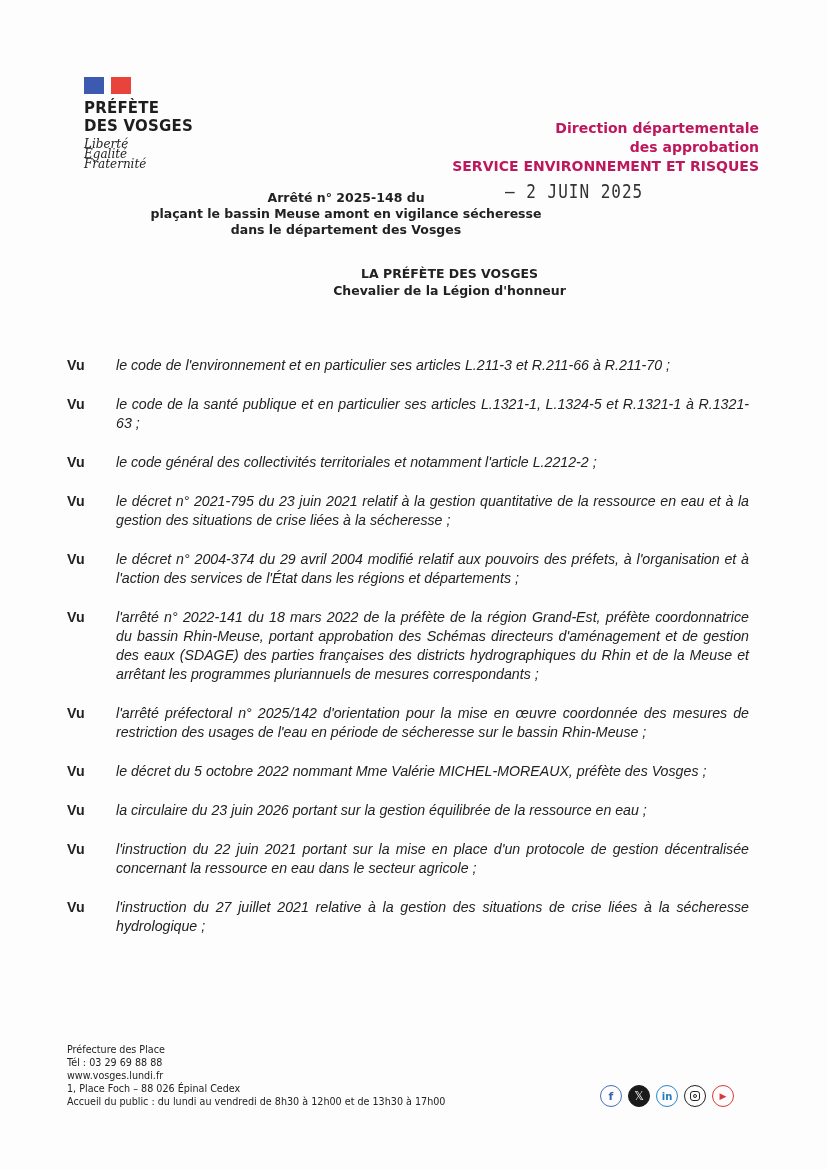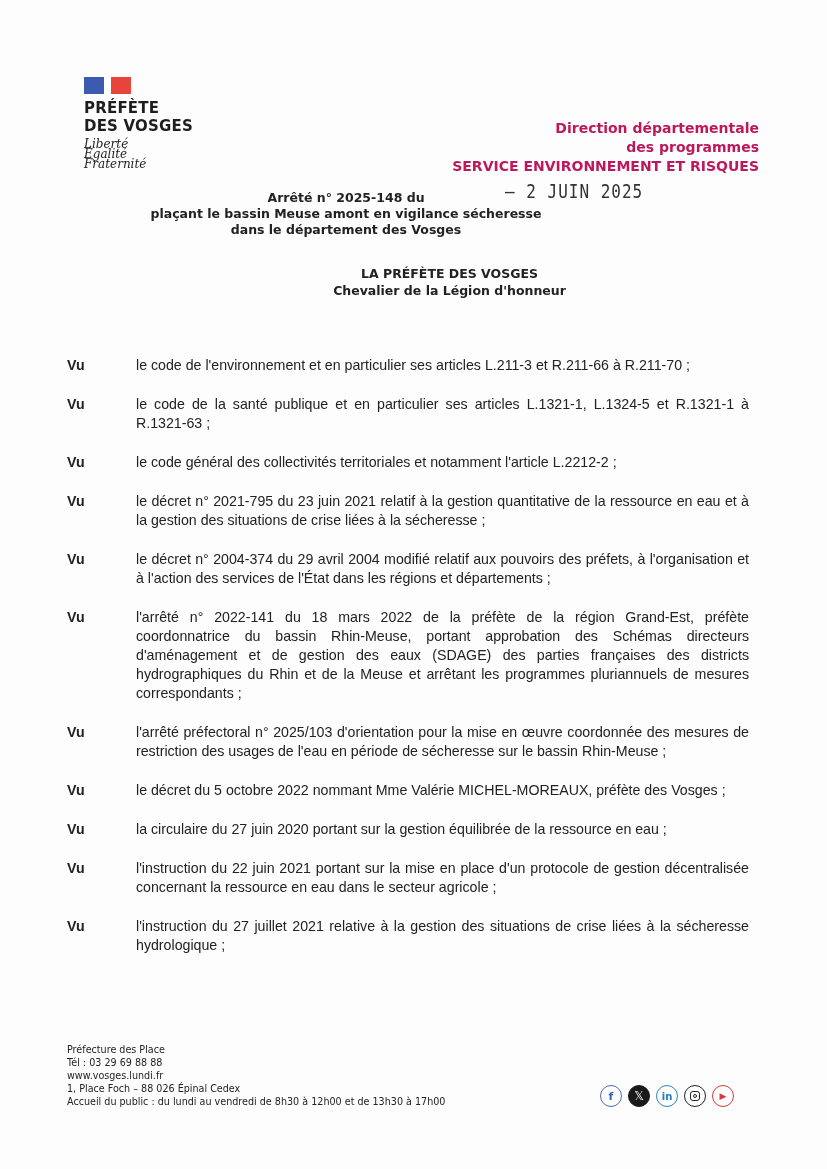"des programmes" div { text: programmes -> approbation }
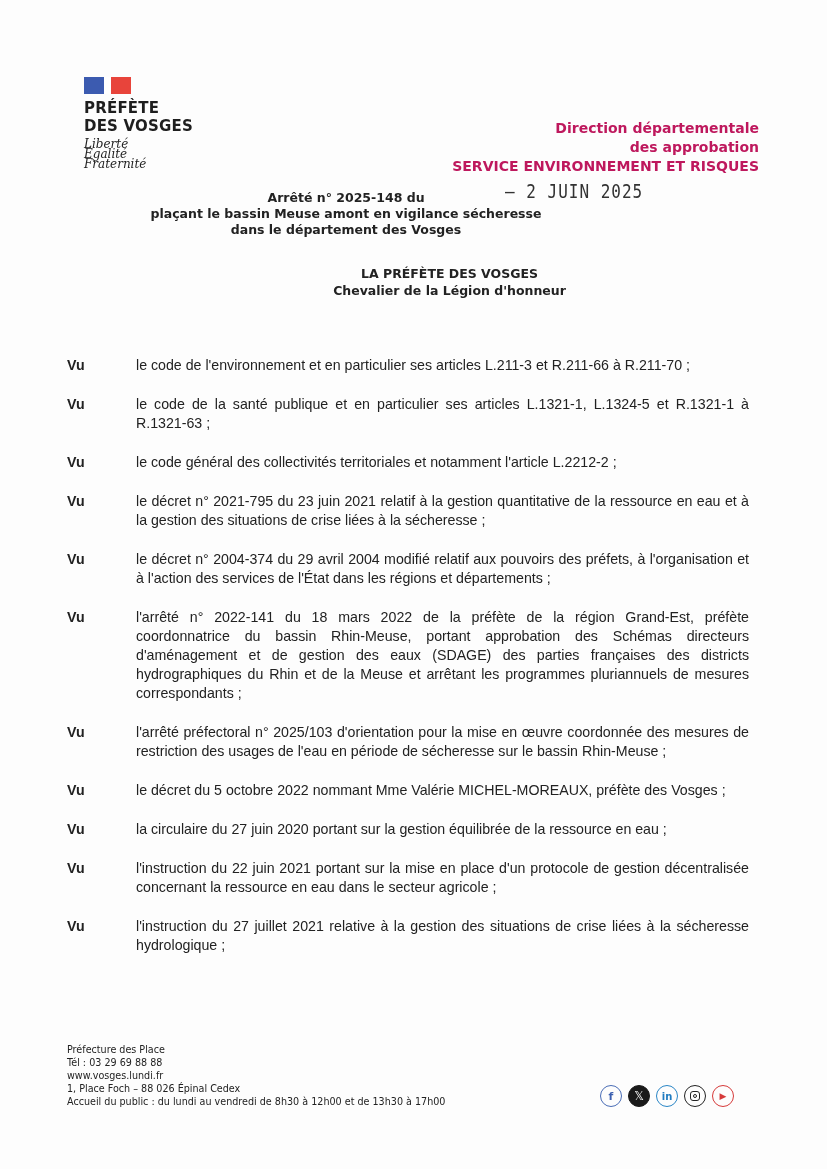"Vu" .vu-item { gap: 20px -> none }
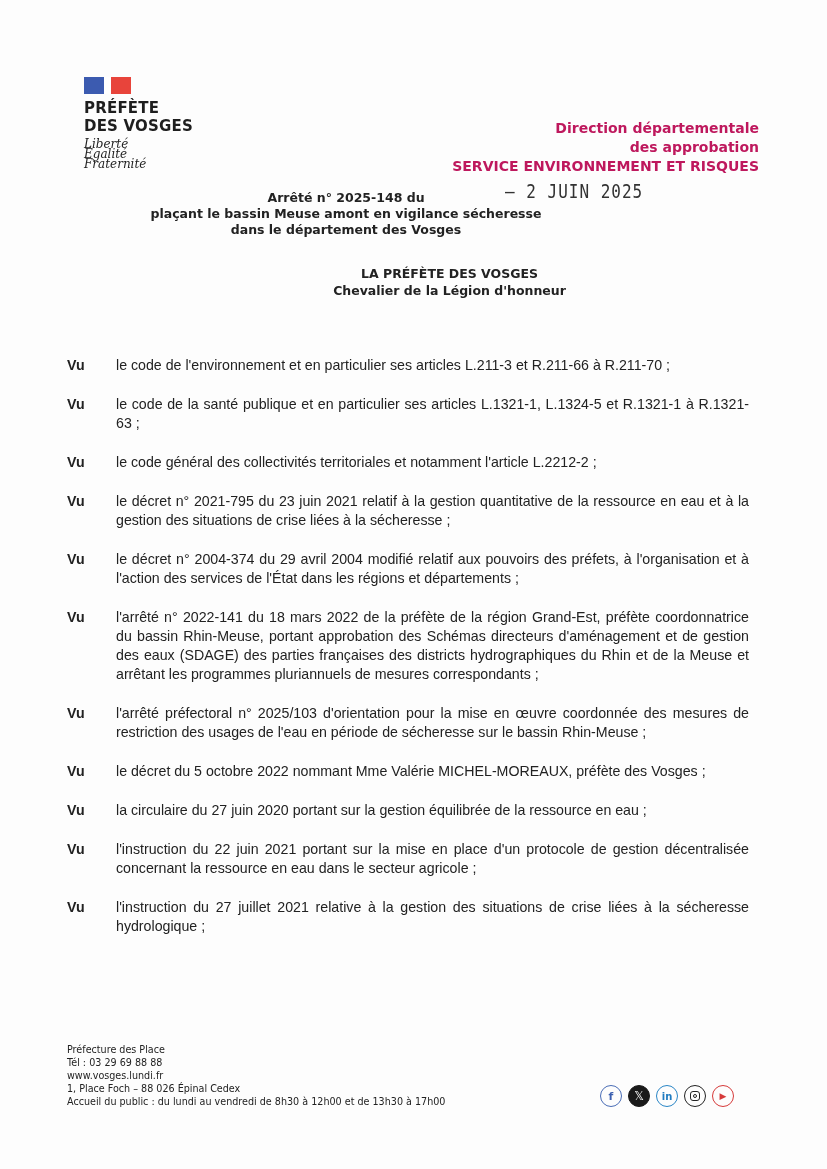"le code de l'environnement et" .vu-text { font-style: none -> italic }
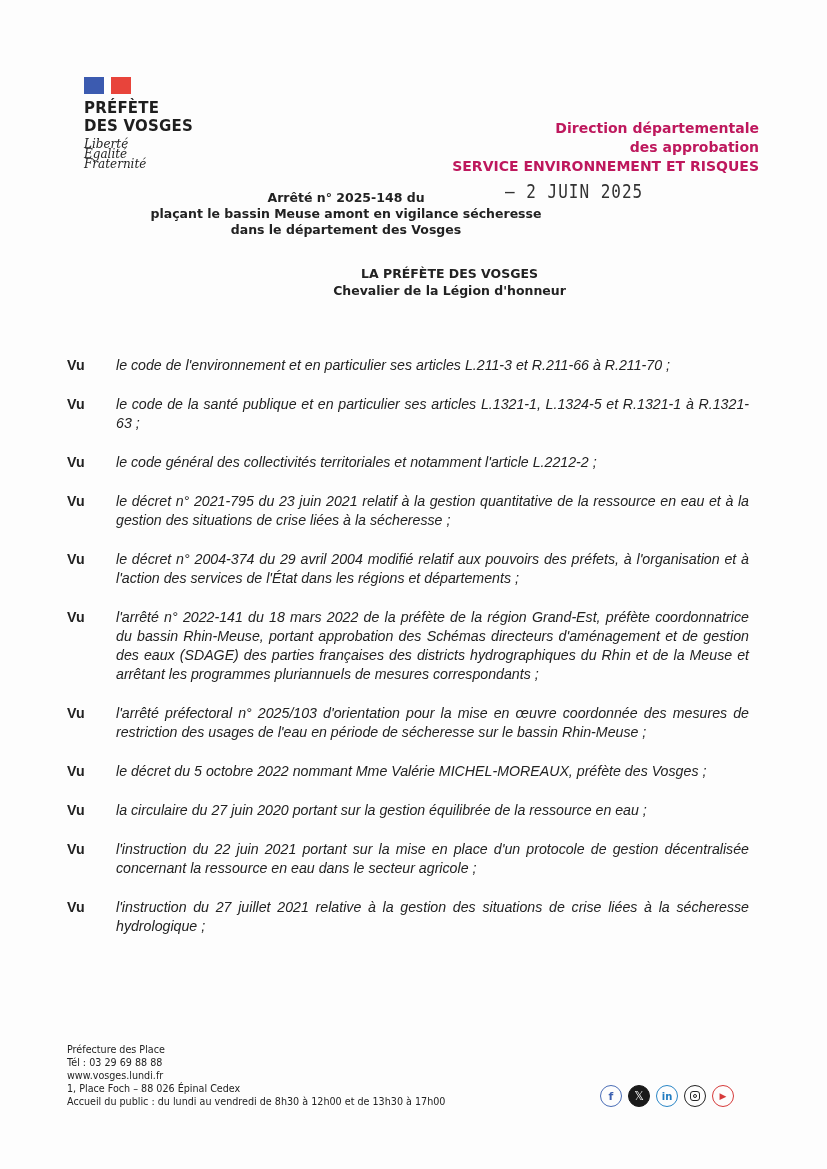"l'arrêté préfectoral n° 2025/103" span.vu-text { text: 2025/103 -> 2025/142 }
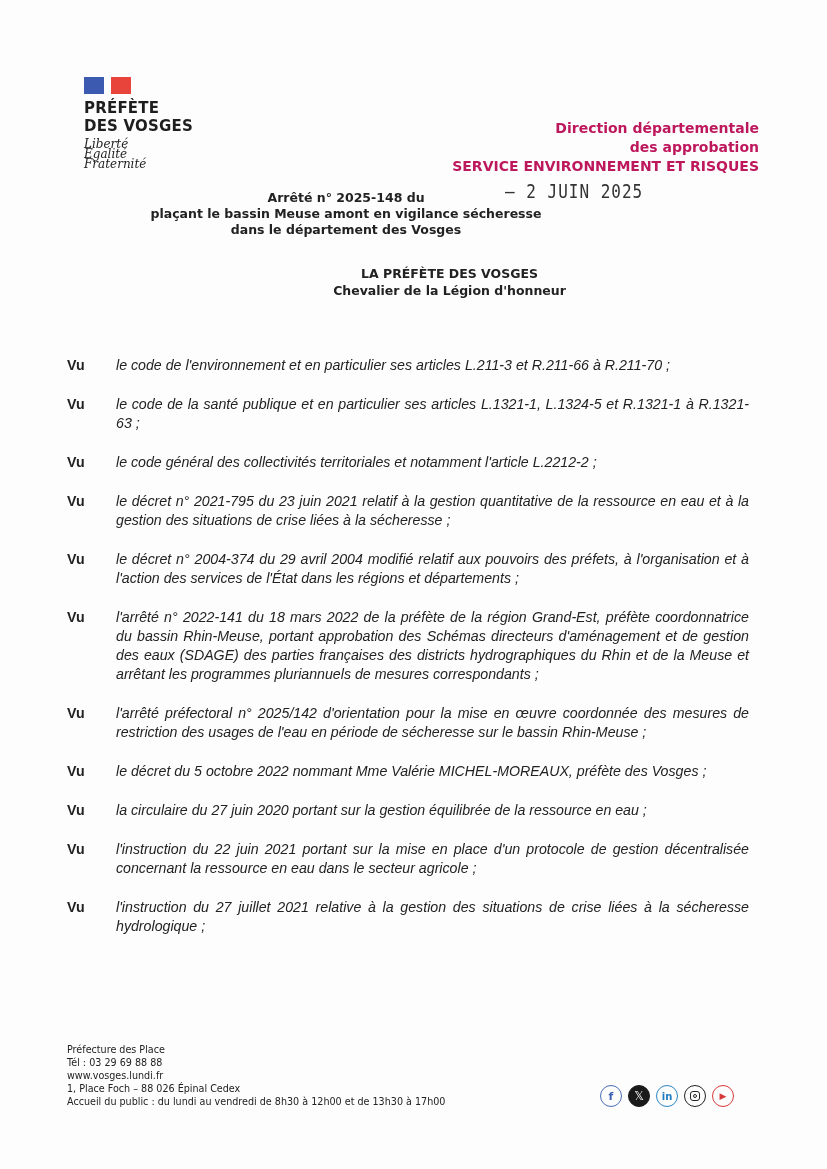"la circulaire du 27 juin" span.vu-text { text: 27 juin 2020 -> 23 juin 2026 }
